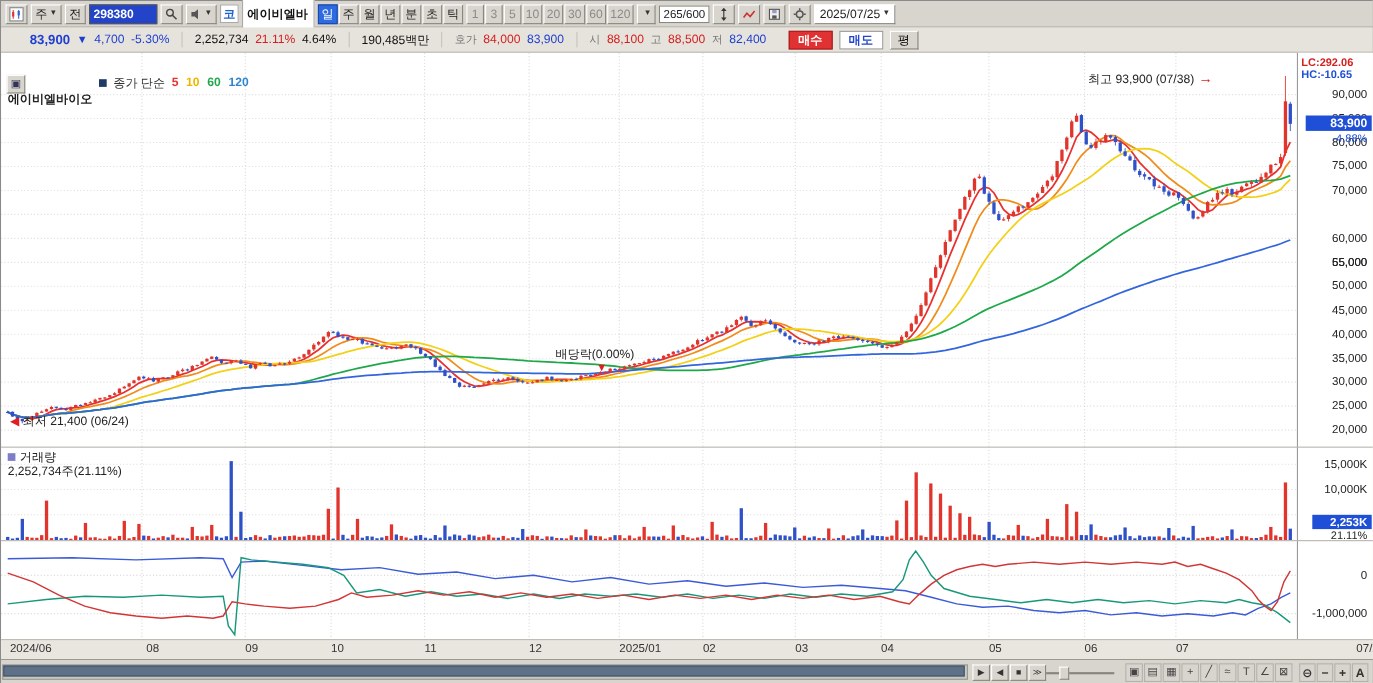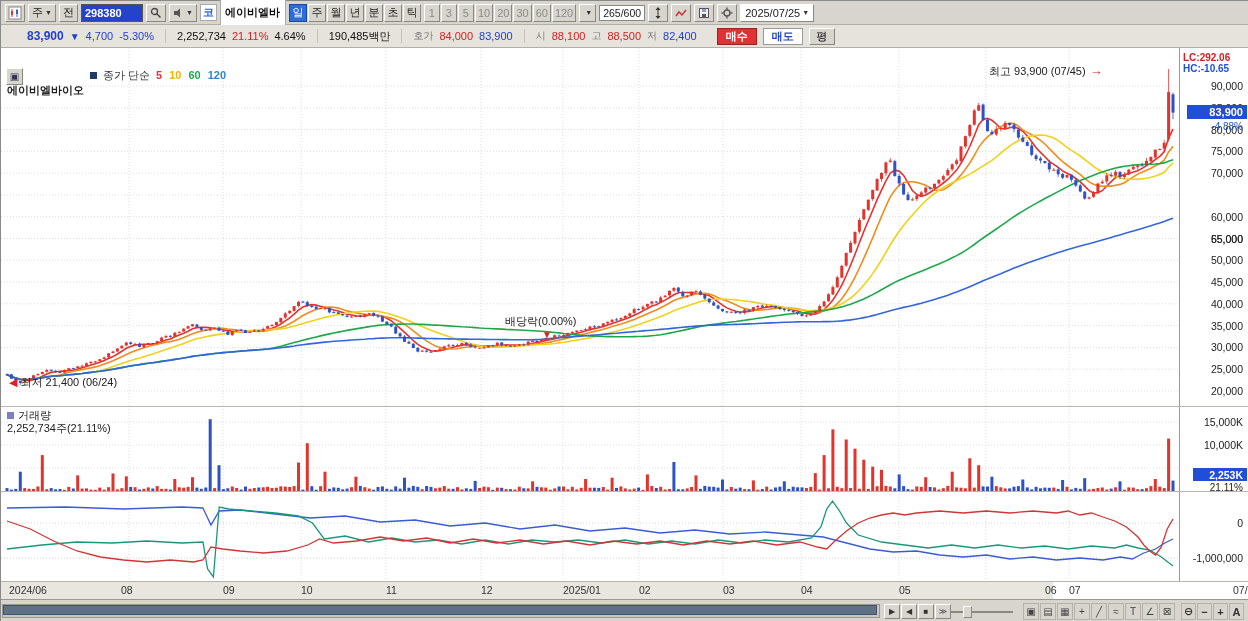"최고 93,900 (07/45)" span { text: 07/45 -> 07/38 }
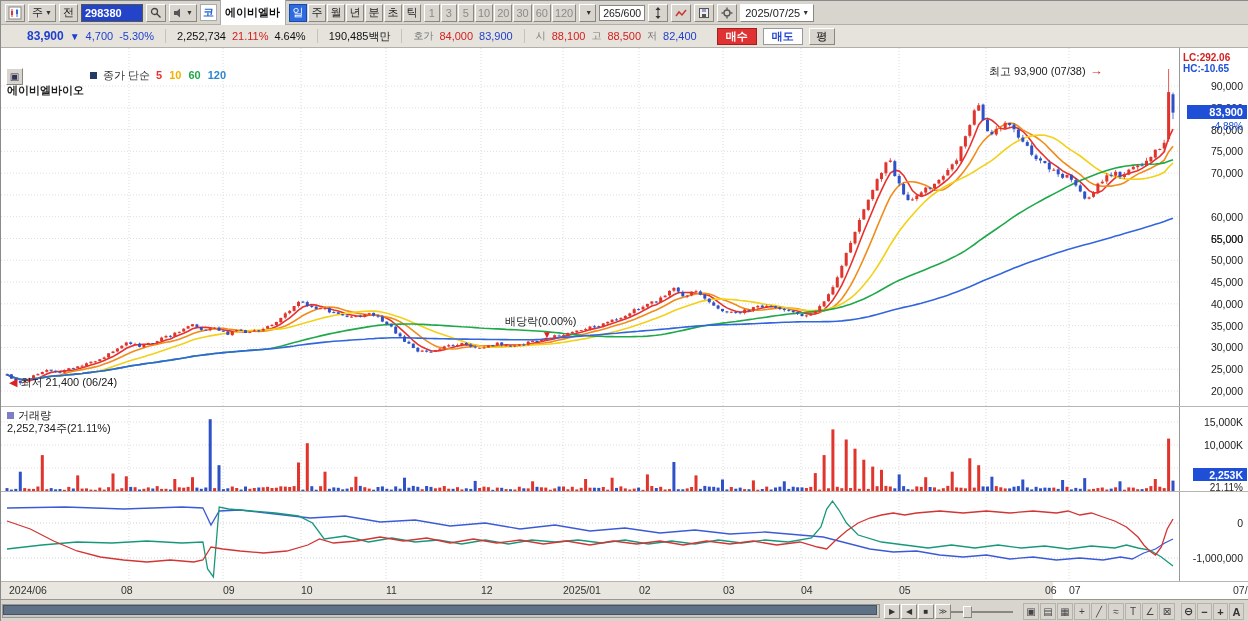"2024/06" .xaxis { width: 1052px -> 1248px }
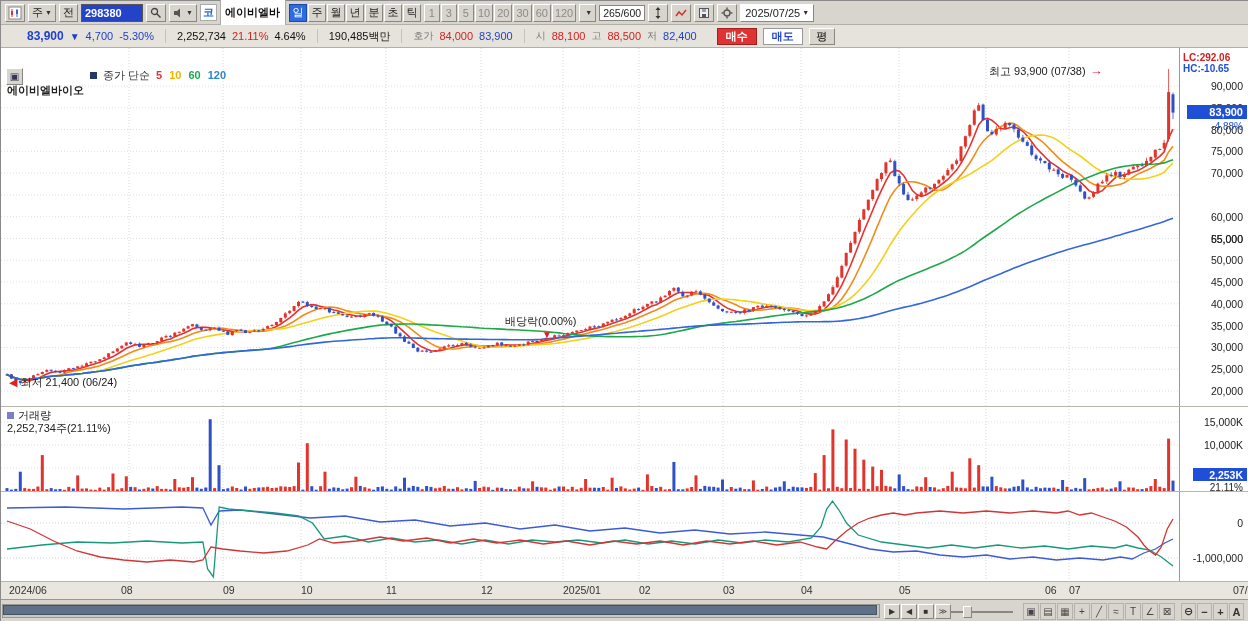"08" div.xlab { left: 120px -> 132px }
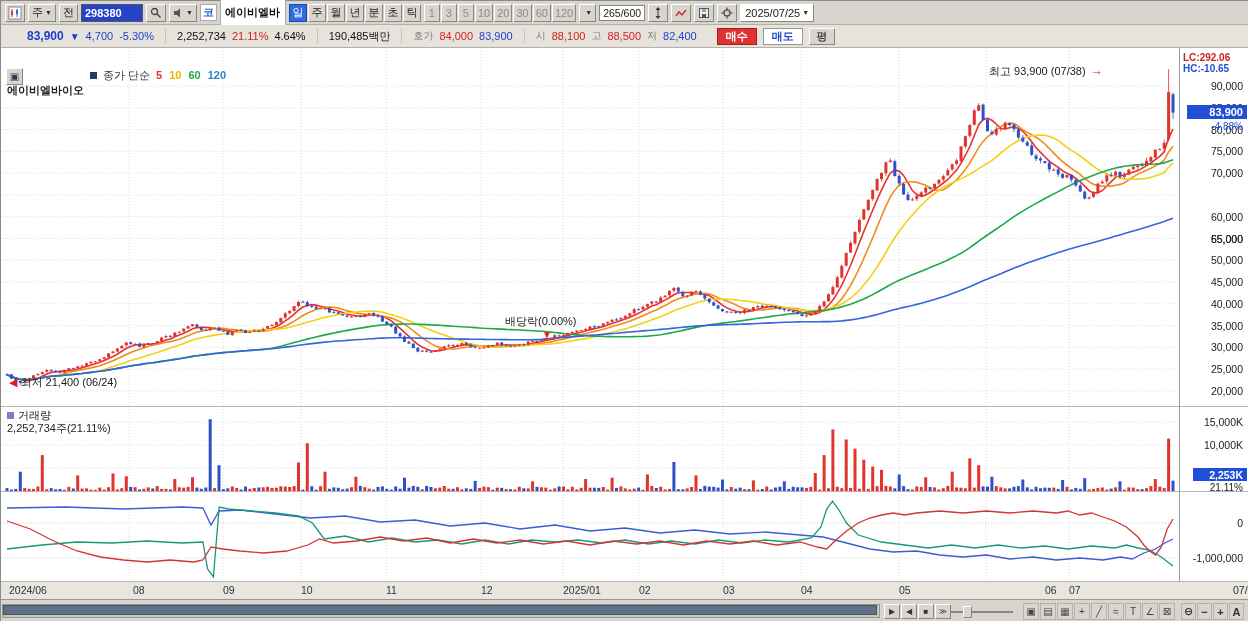"06" div.xlab { left: 1044px -> 985px }
